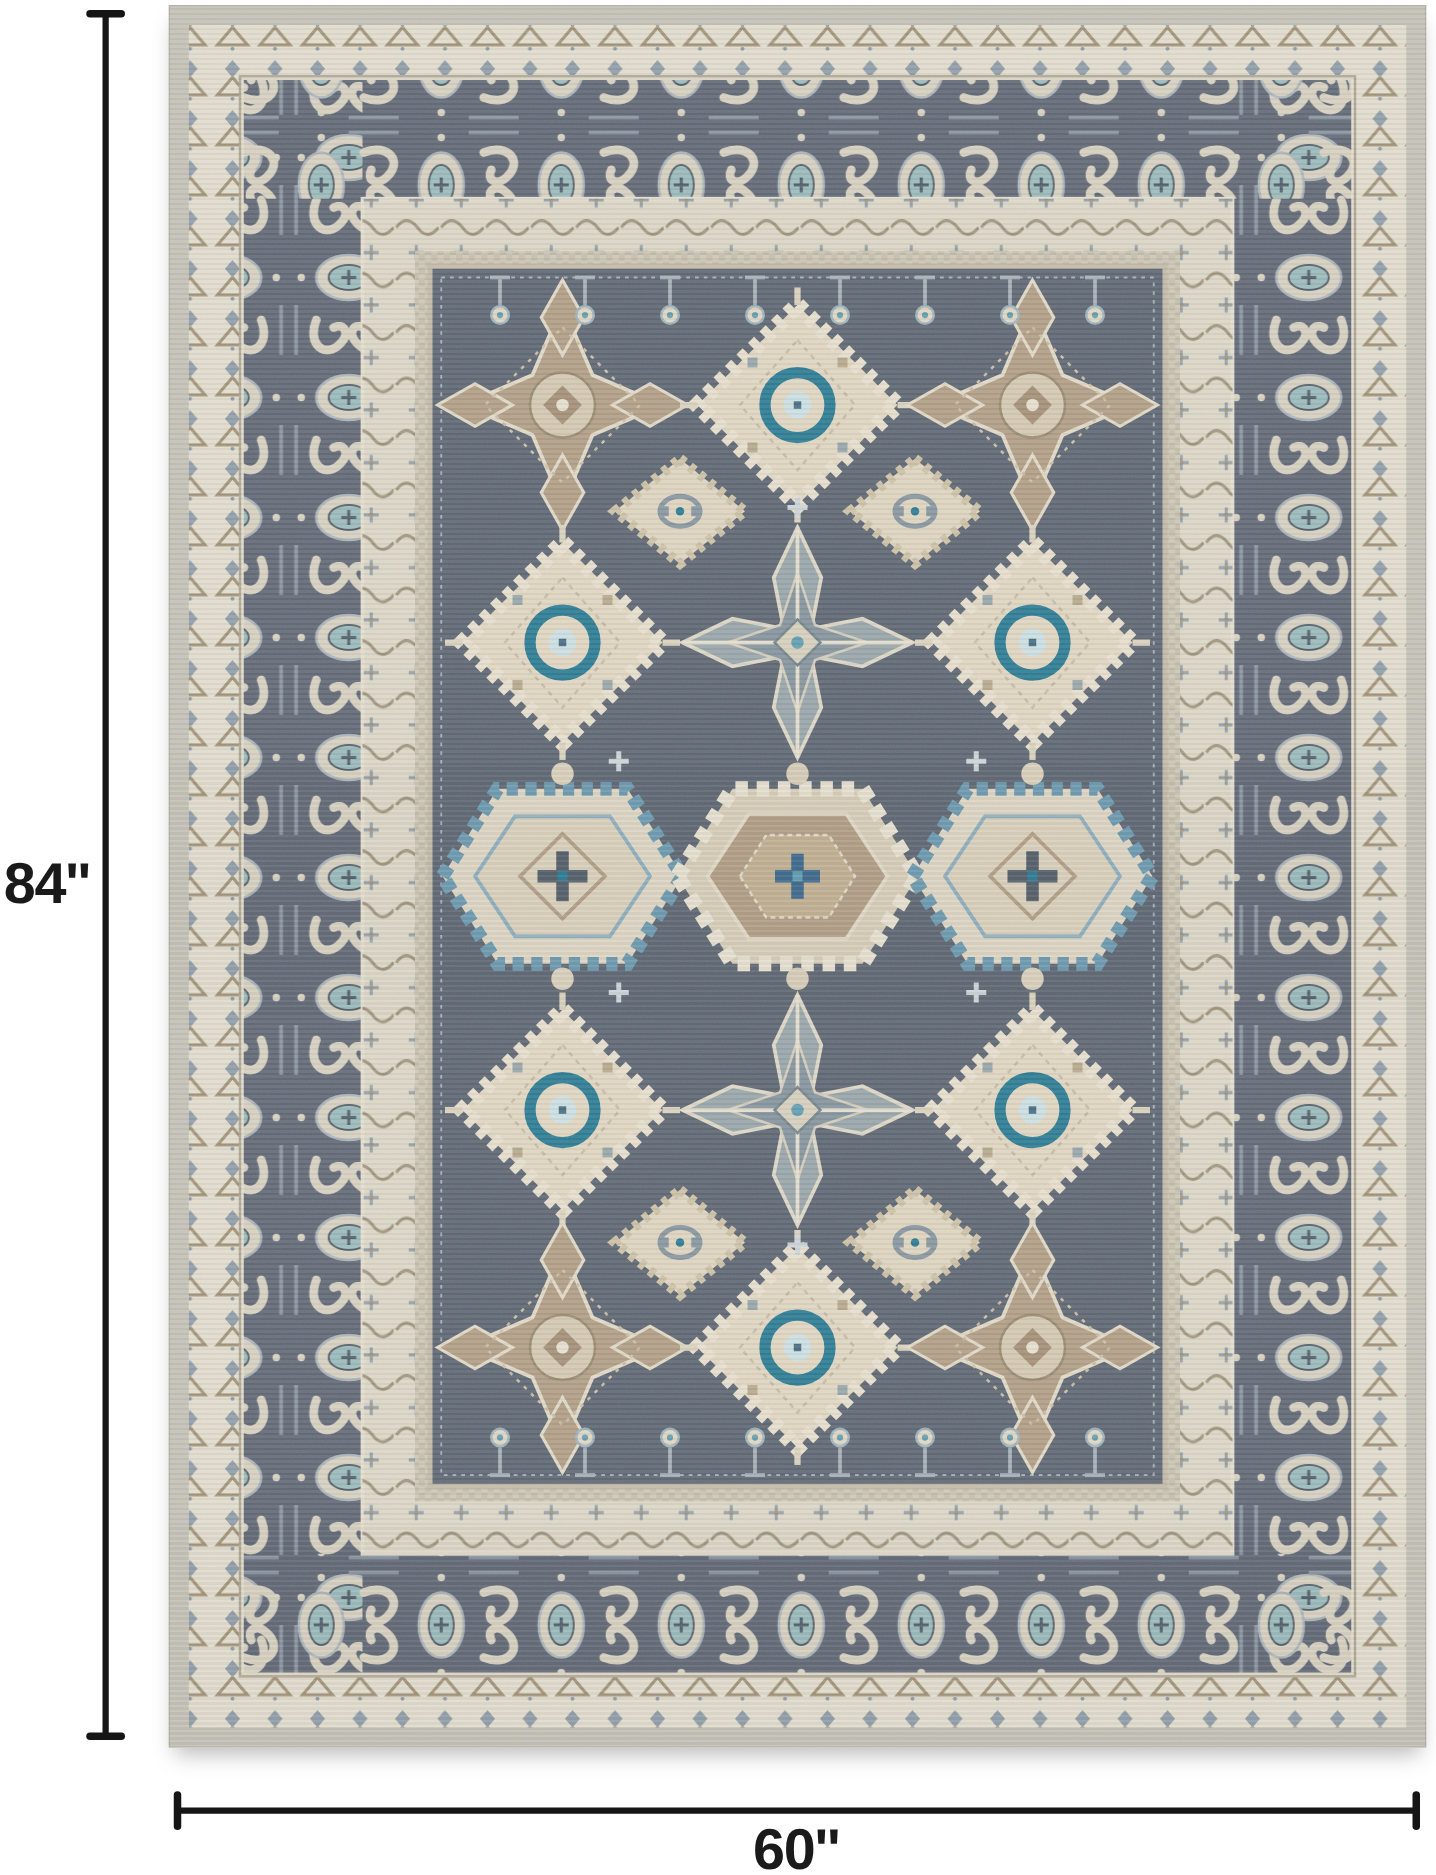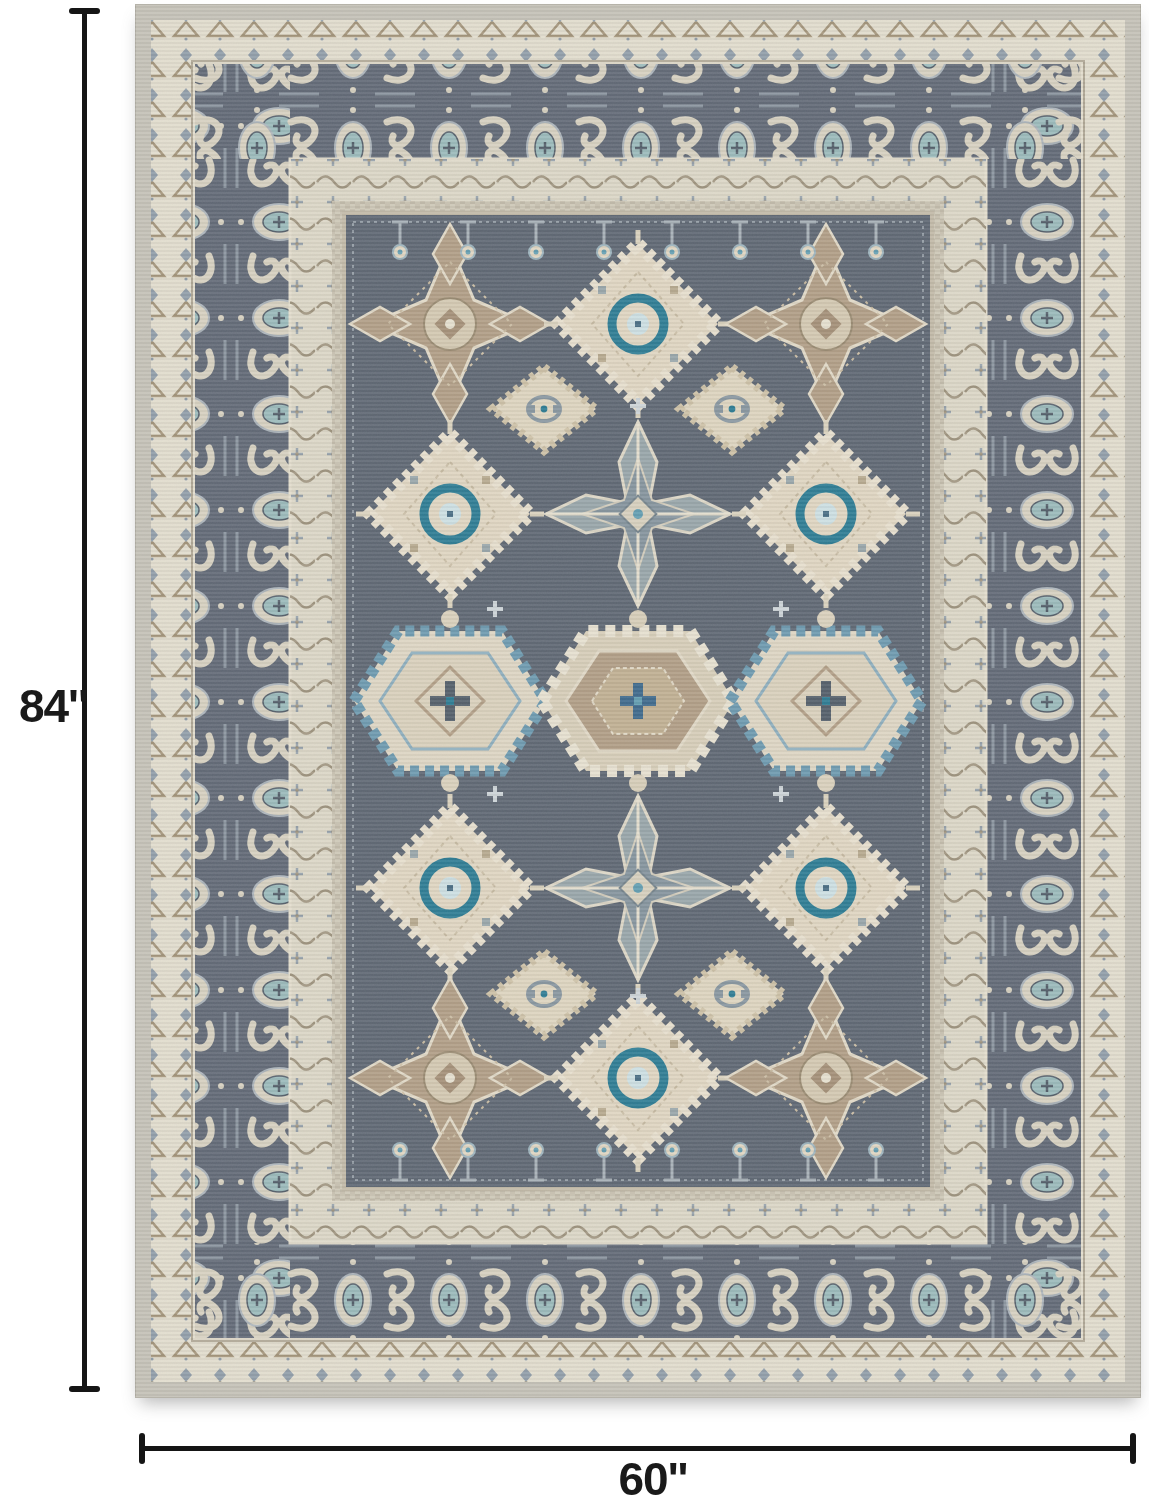"84''" .dim-label { padding-left: 16px -> none }
